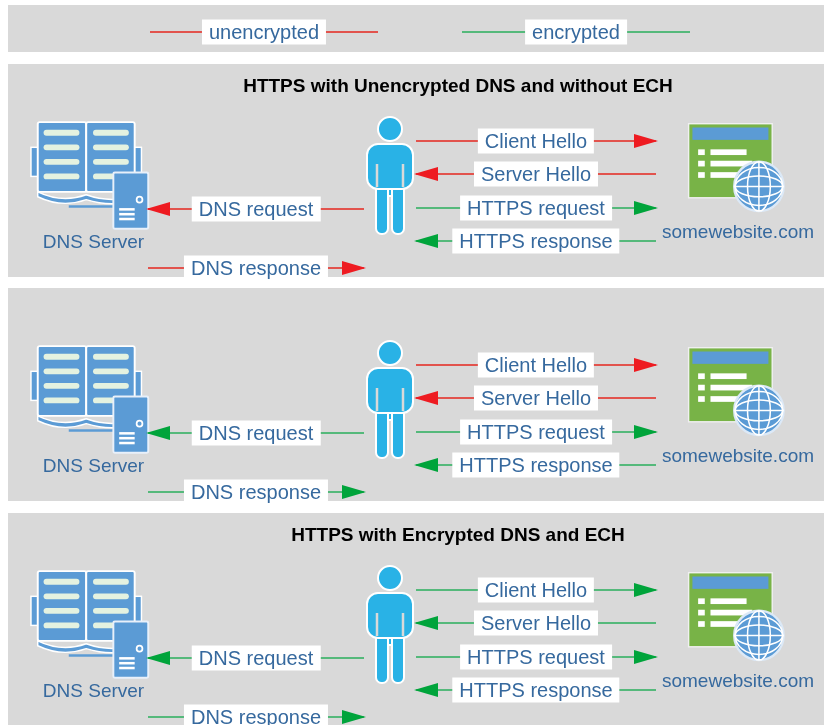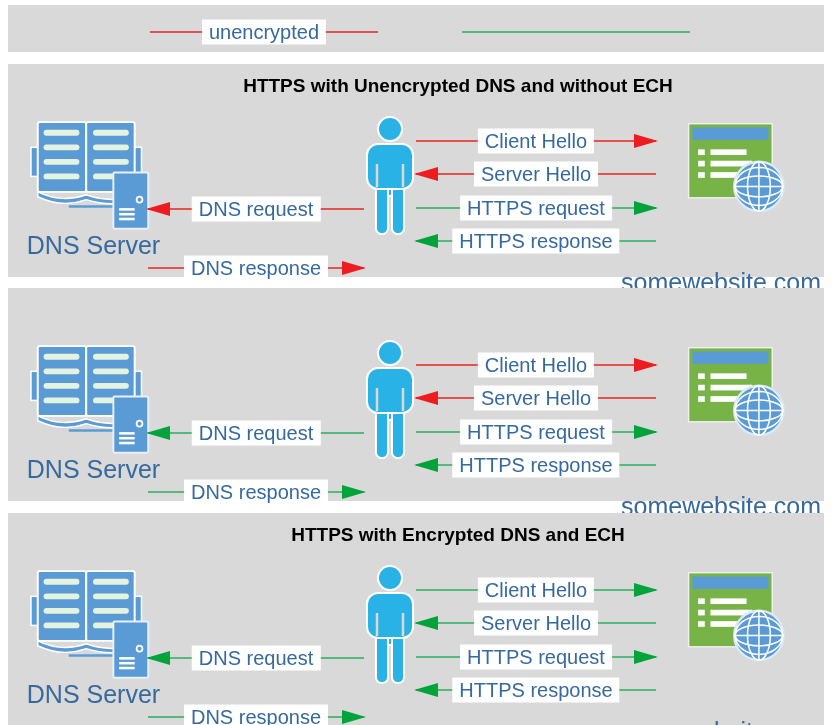"encrypted" span.flabel { html: none -> <span>encrypted</span> }
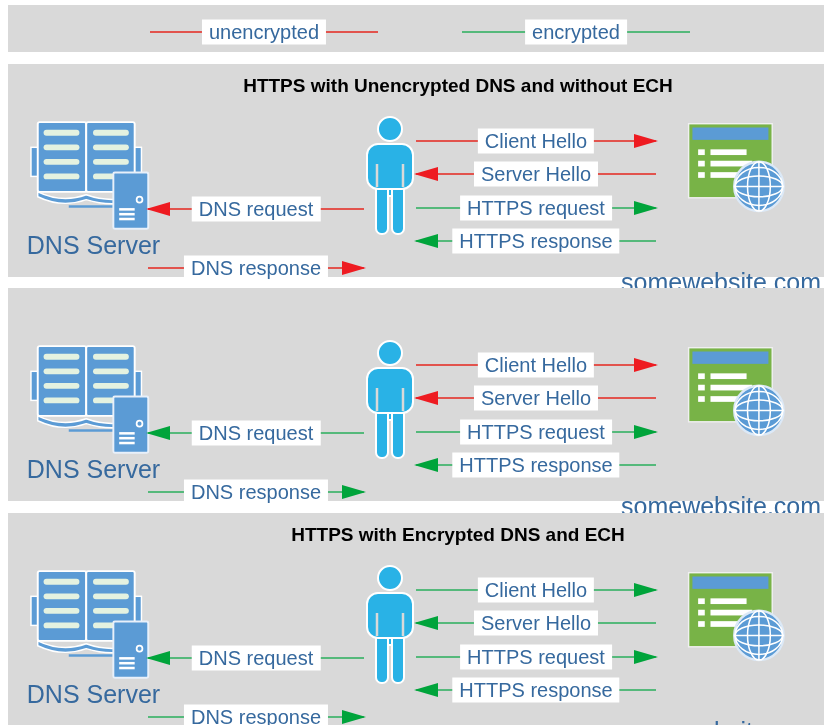"DNS Server" .caption { font-size: 25px -> 19px }
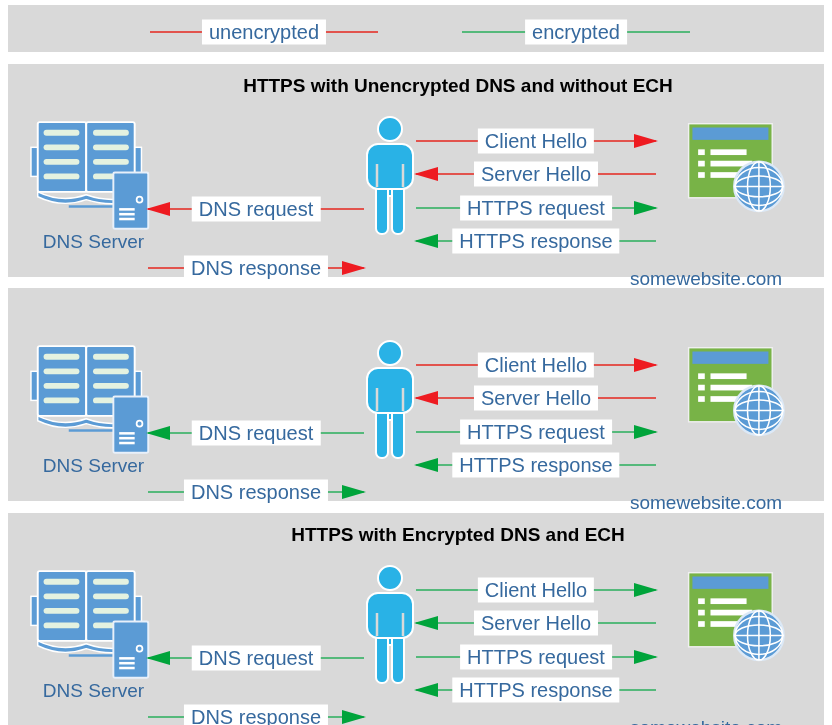"somewebsite.com" .cap-web { left: 613px -> 645px; margin-top: 47px -> none }
